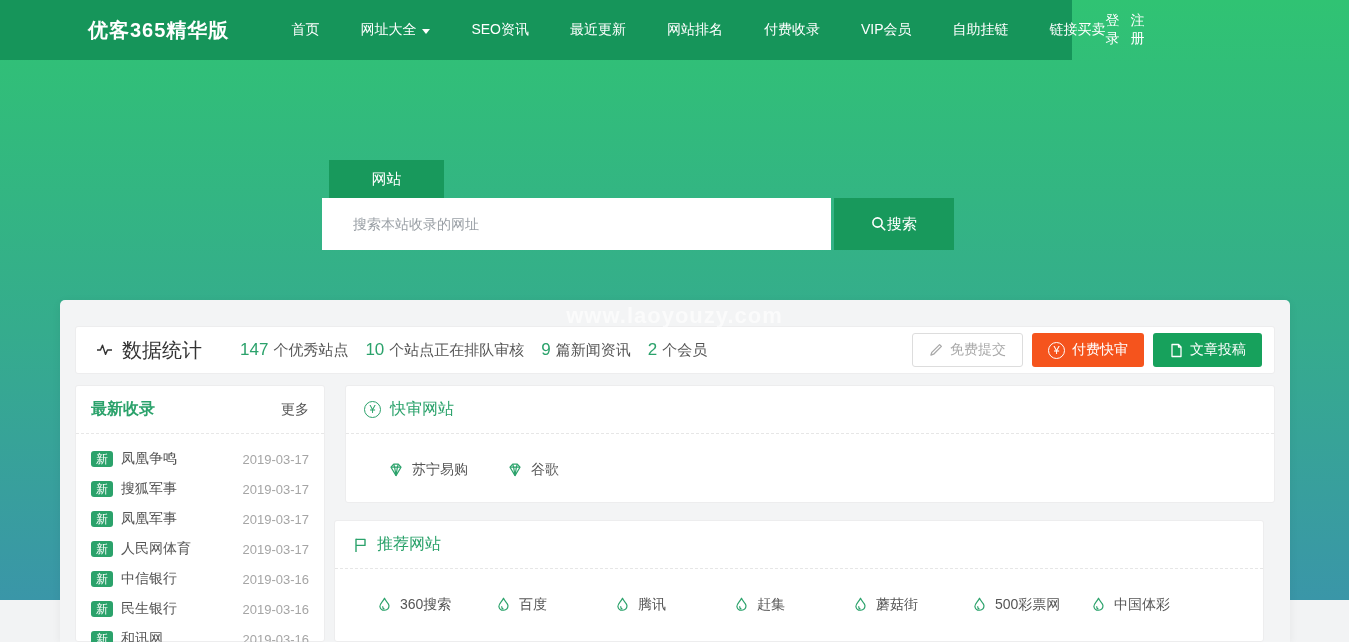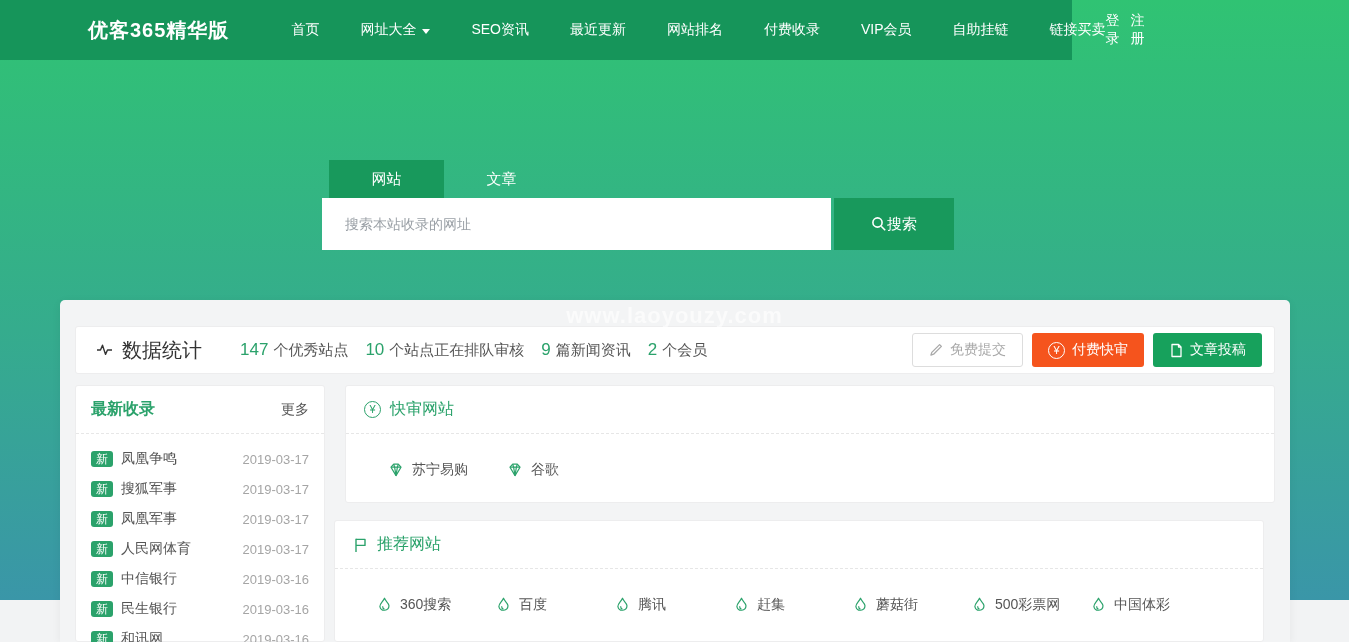"文章" div.tab { html: <div> <span>文章</span> </div> -> none }
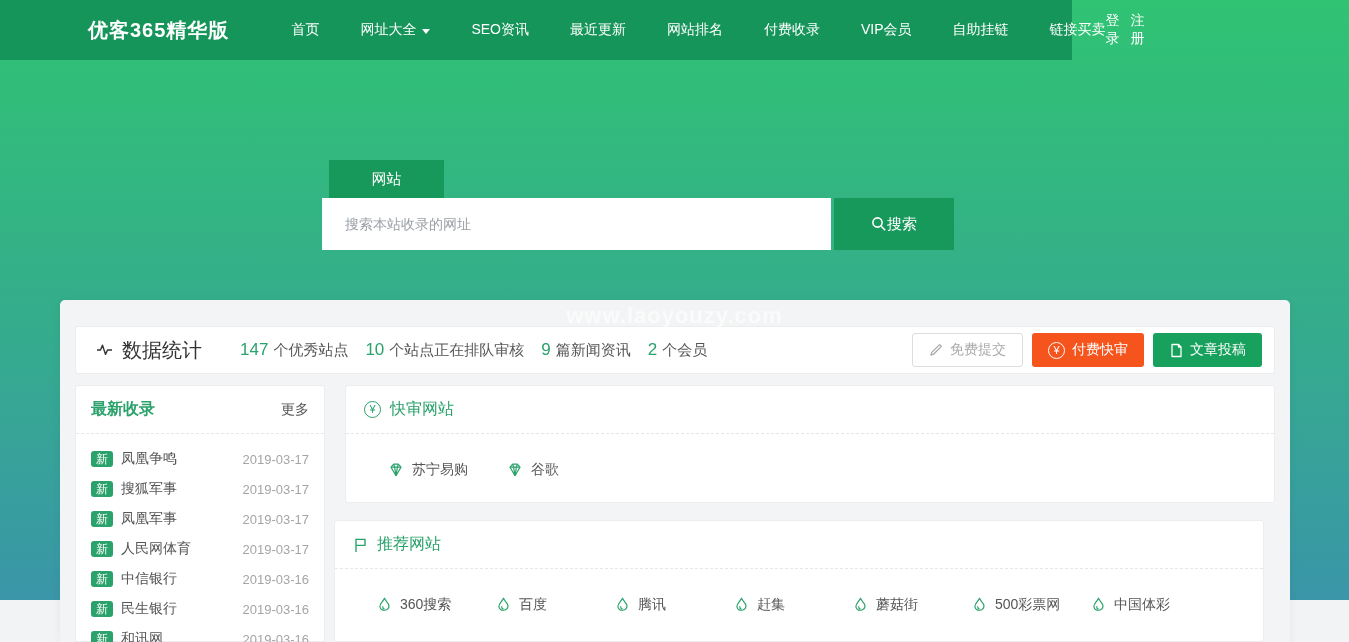"搜索本站收录的网址" .search-input { padding: 0 23px -> 0 31px }
